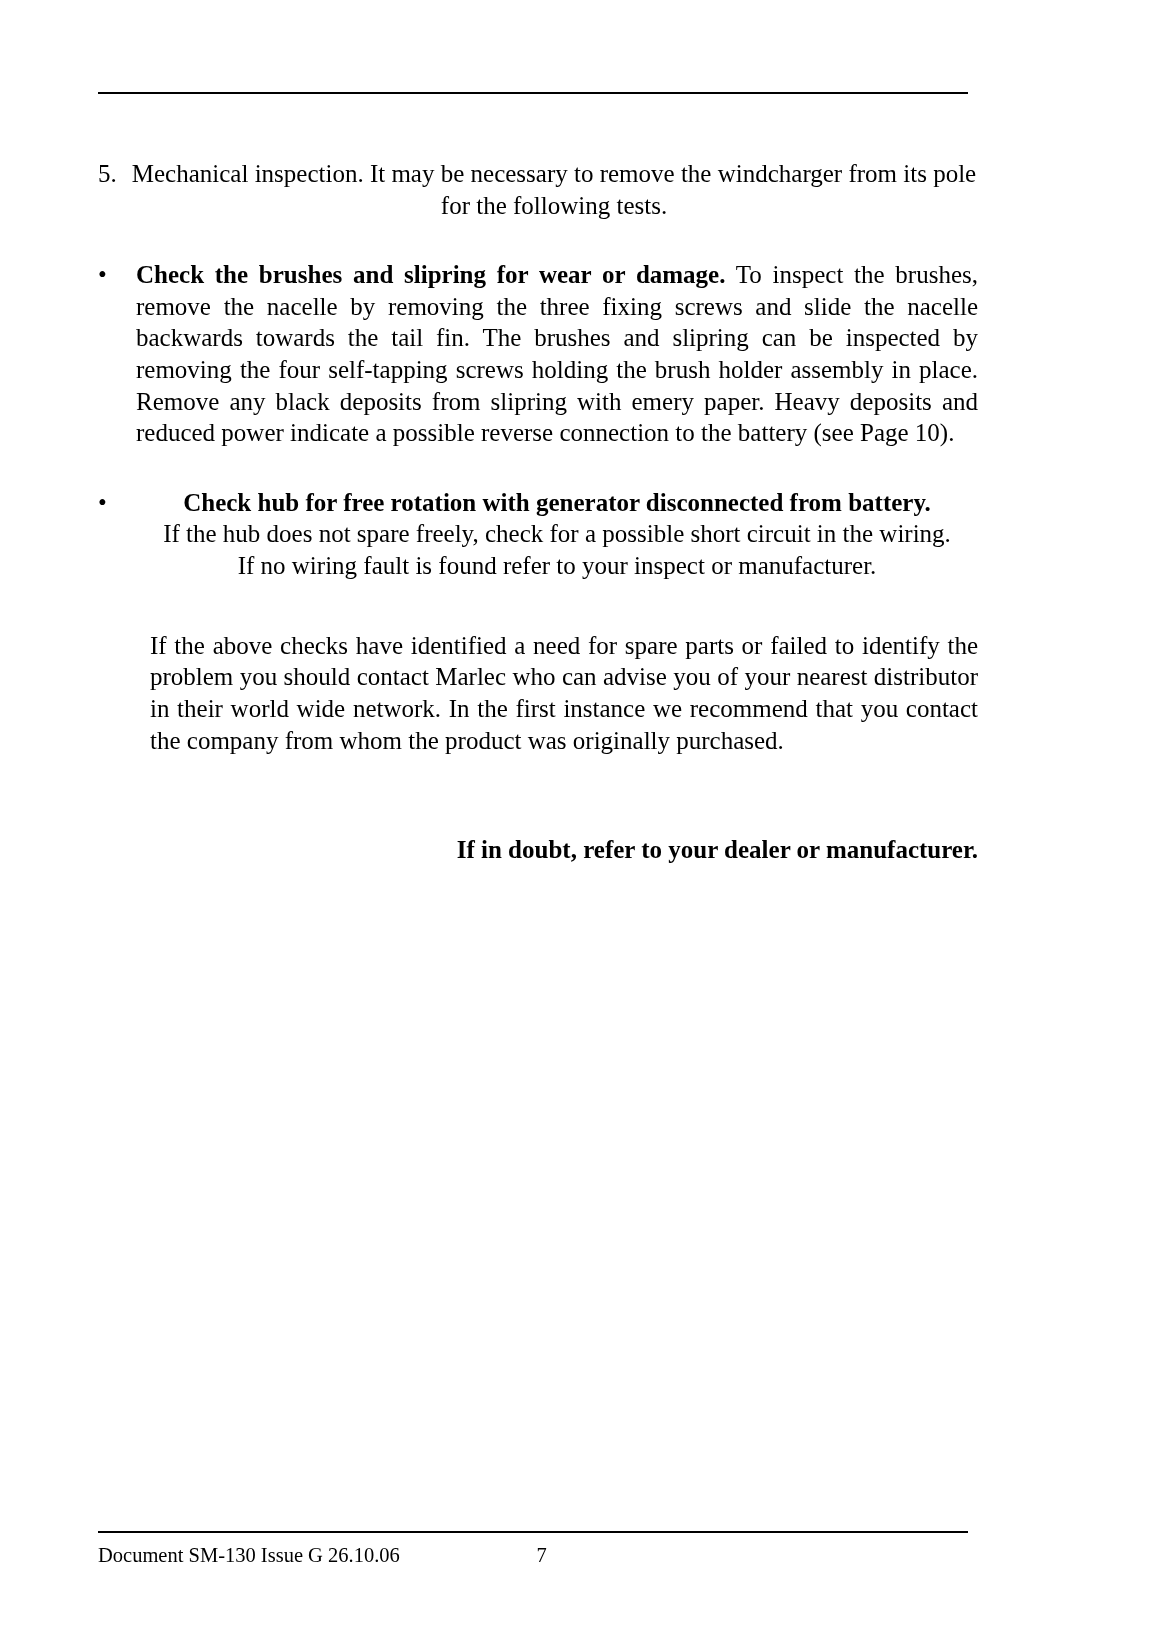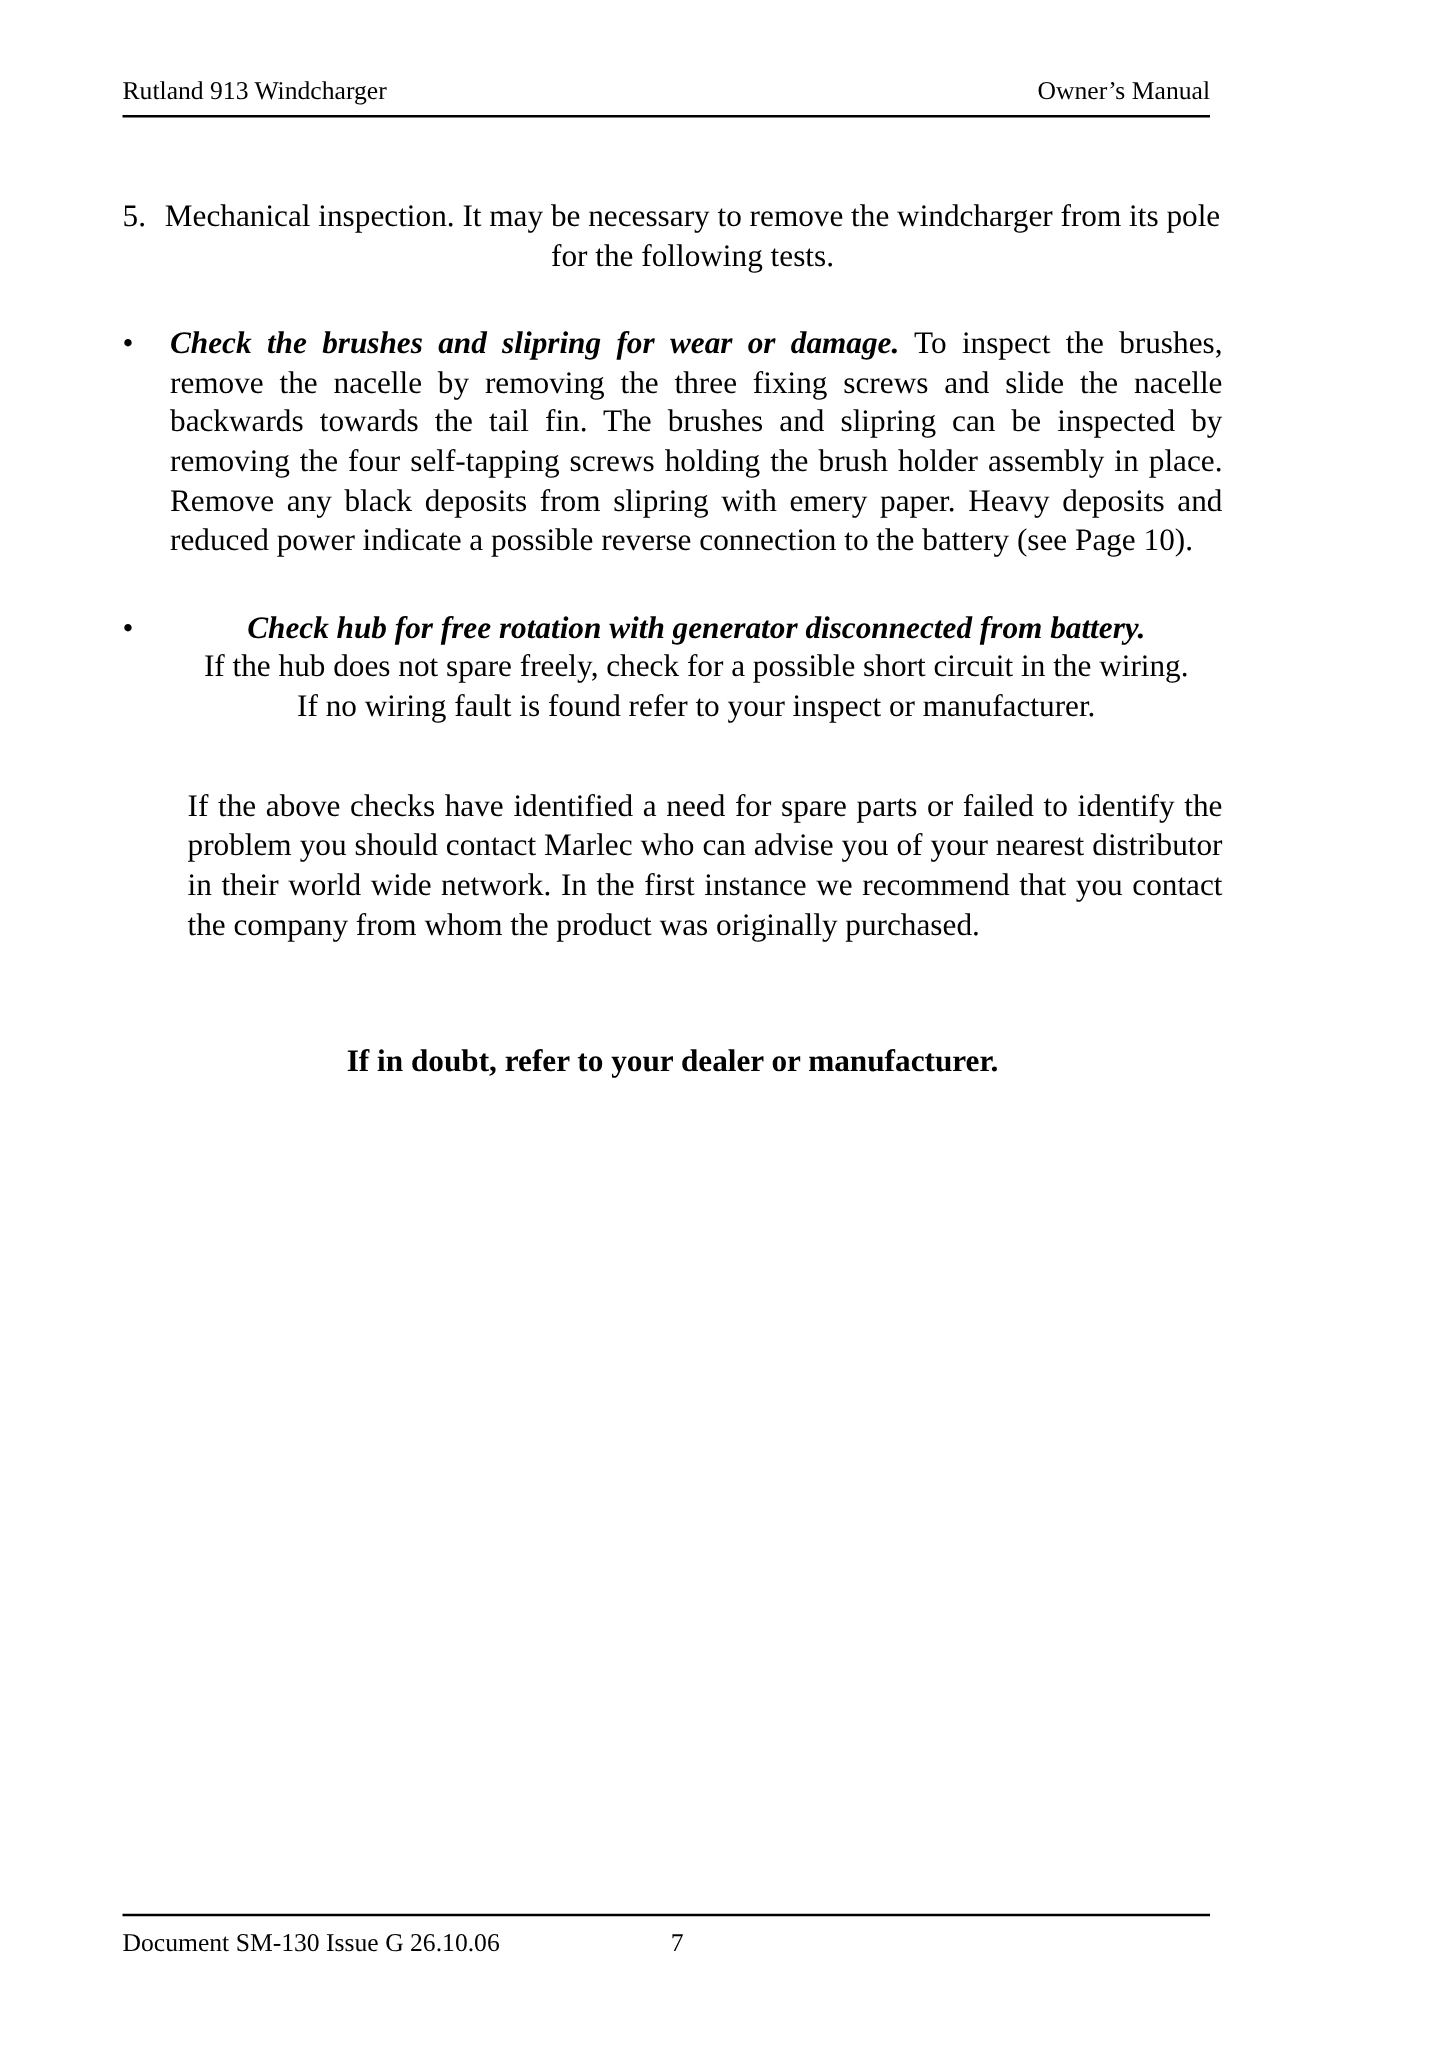"Rutland 913 Windcharger" div.header { html: <div> <span>Rutland 913 Windcharger</span> <span>Owner’s Manual</span> </div> -> none }
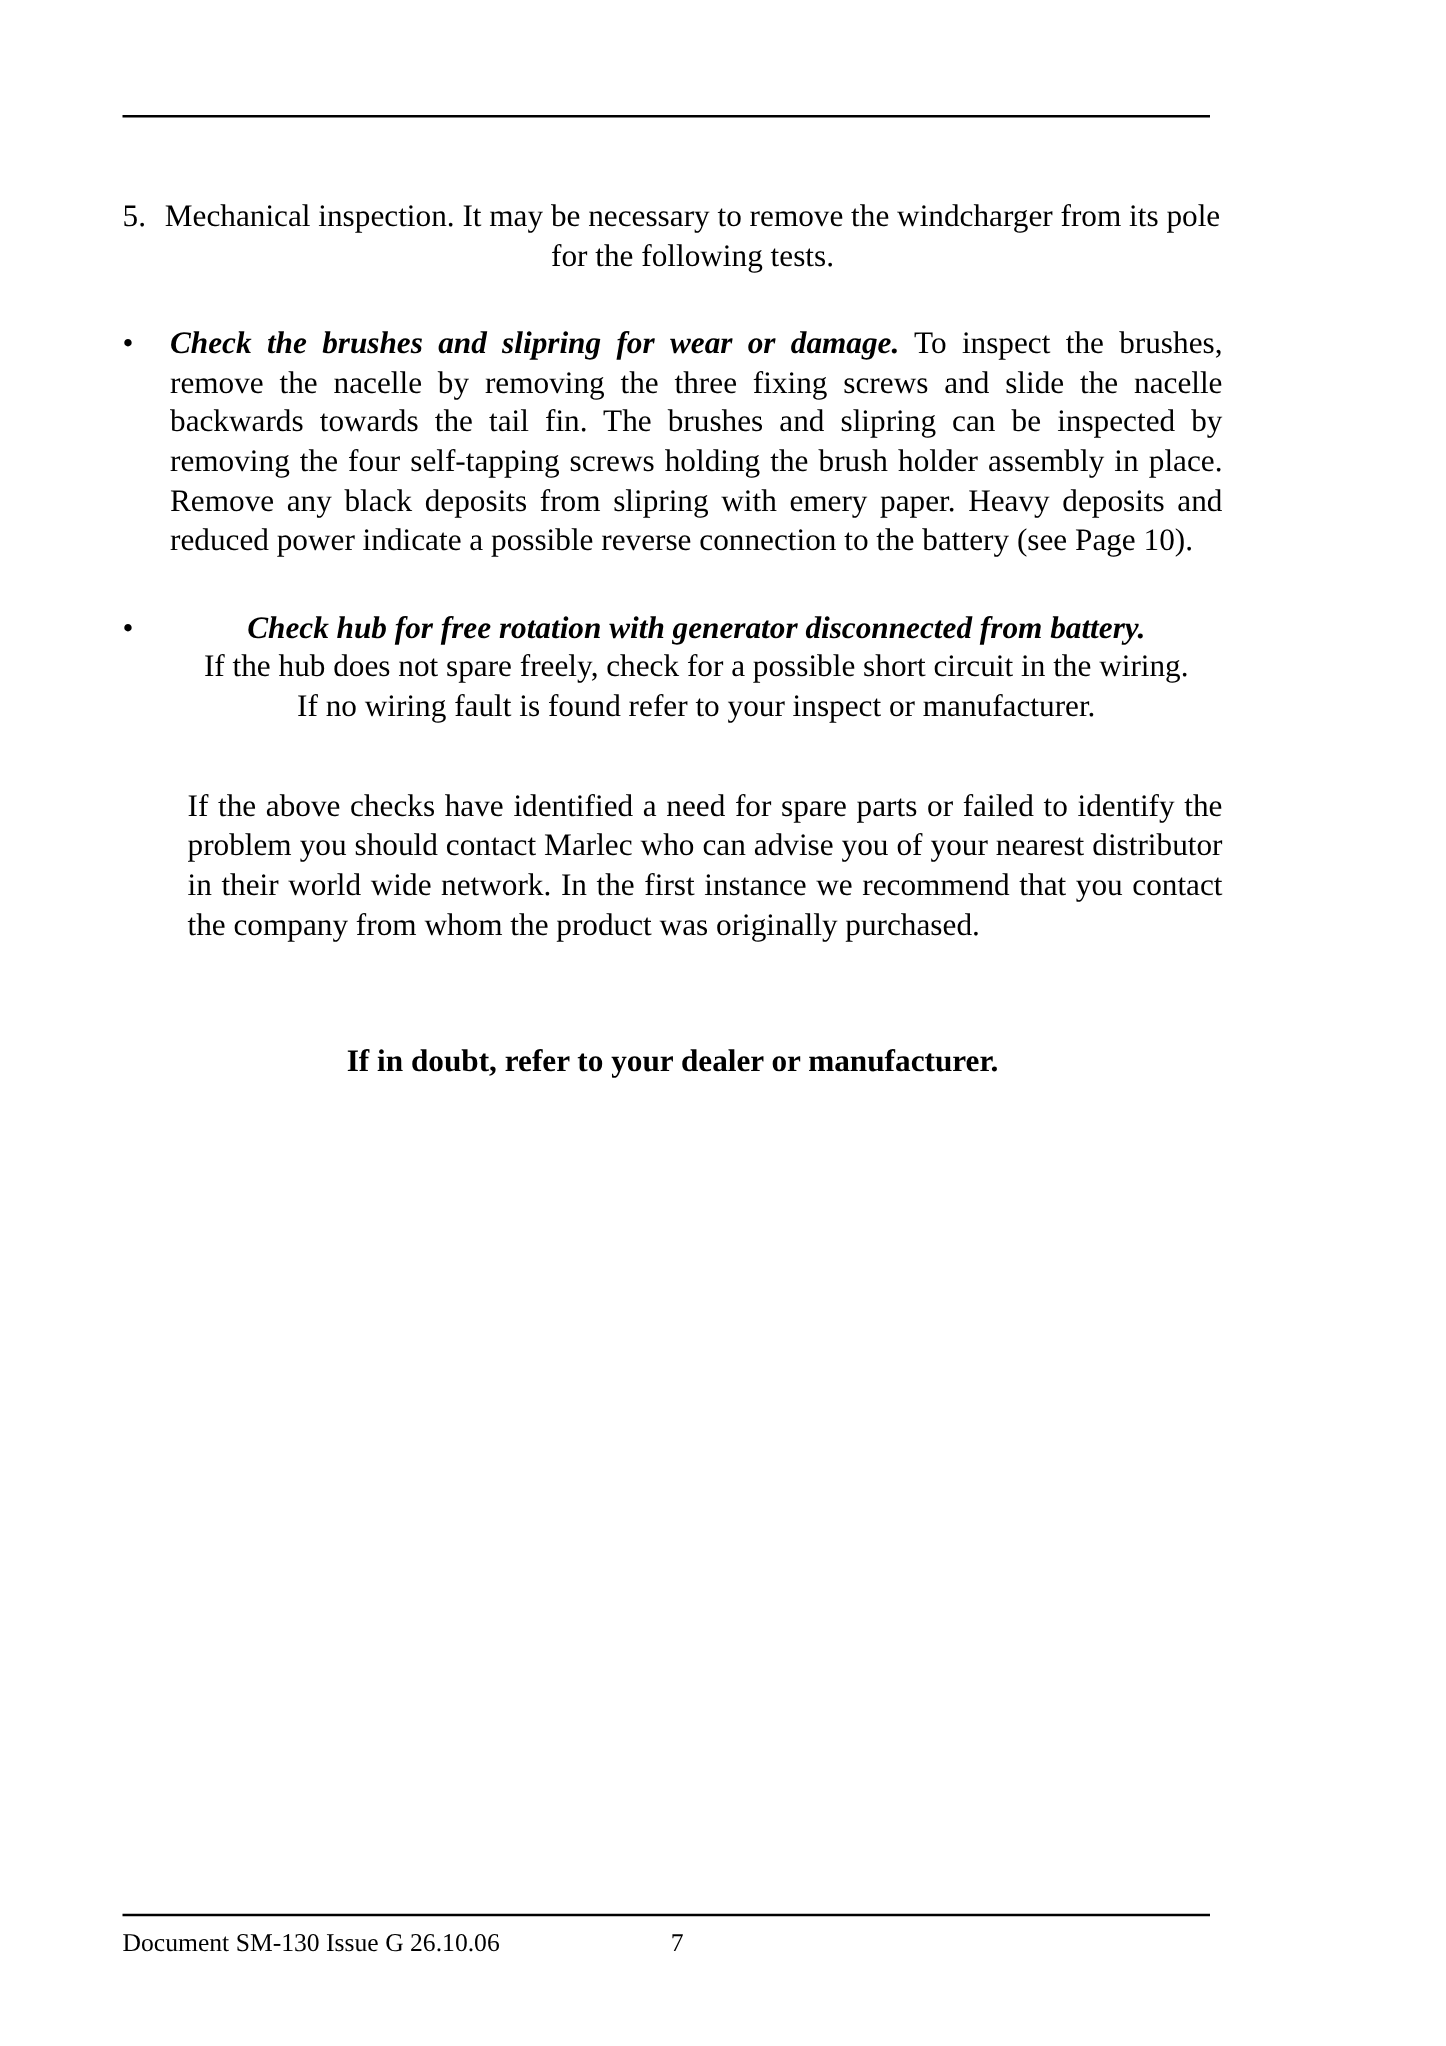"Check the brushes and slipring" .lead { font-style: italic -> none }
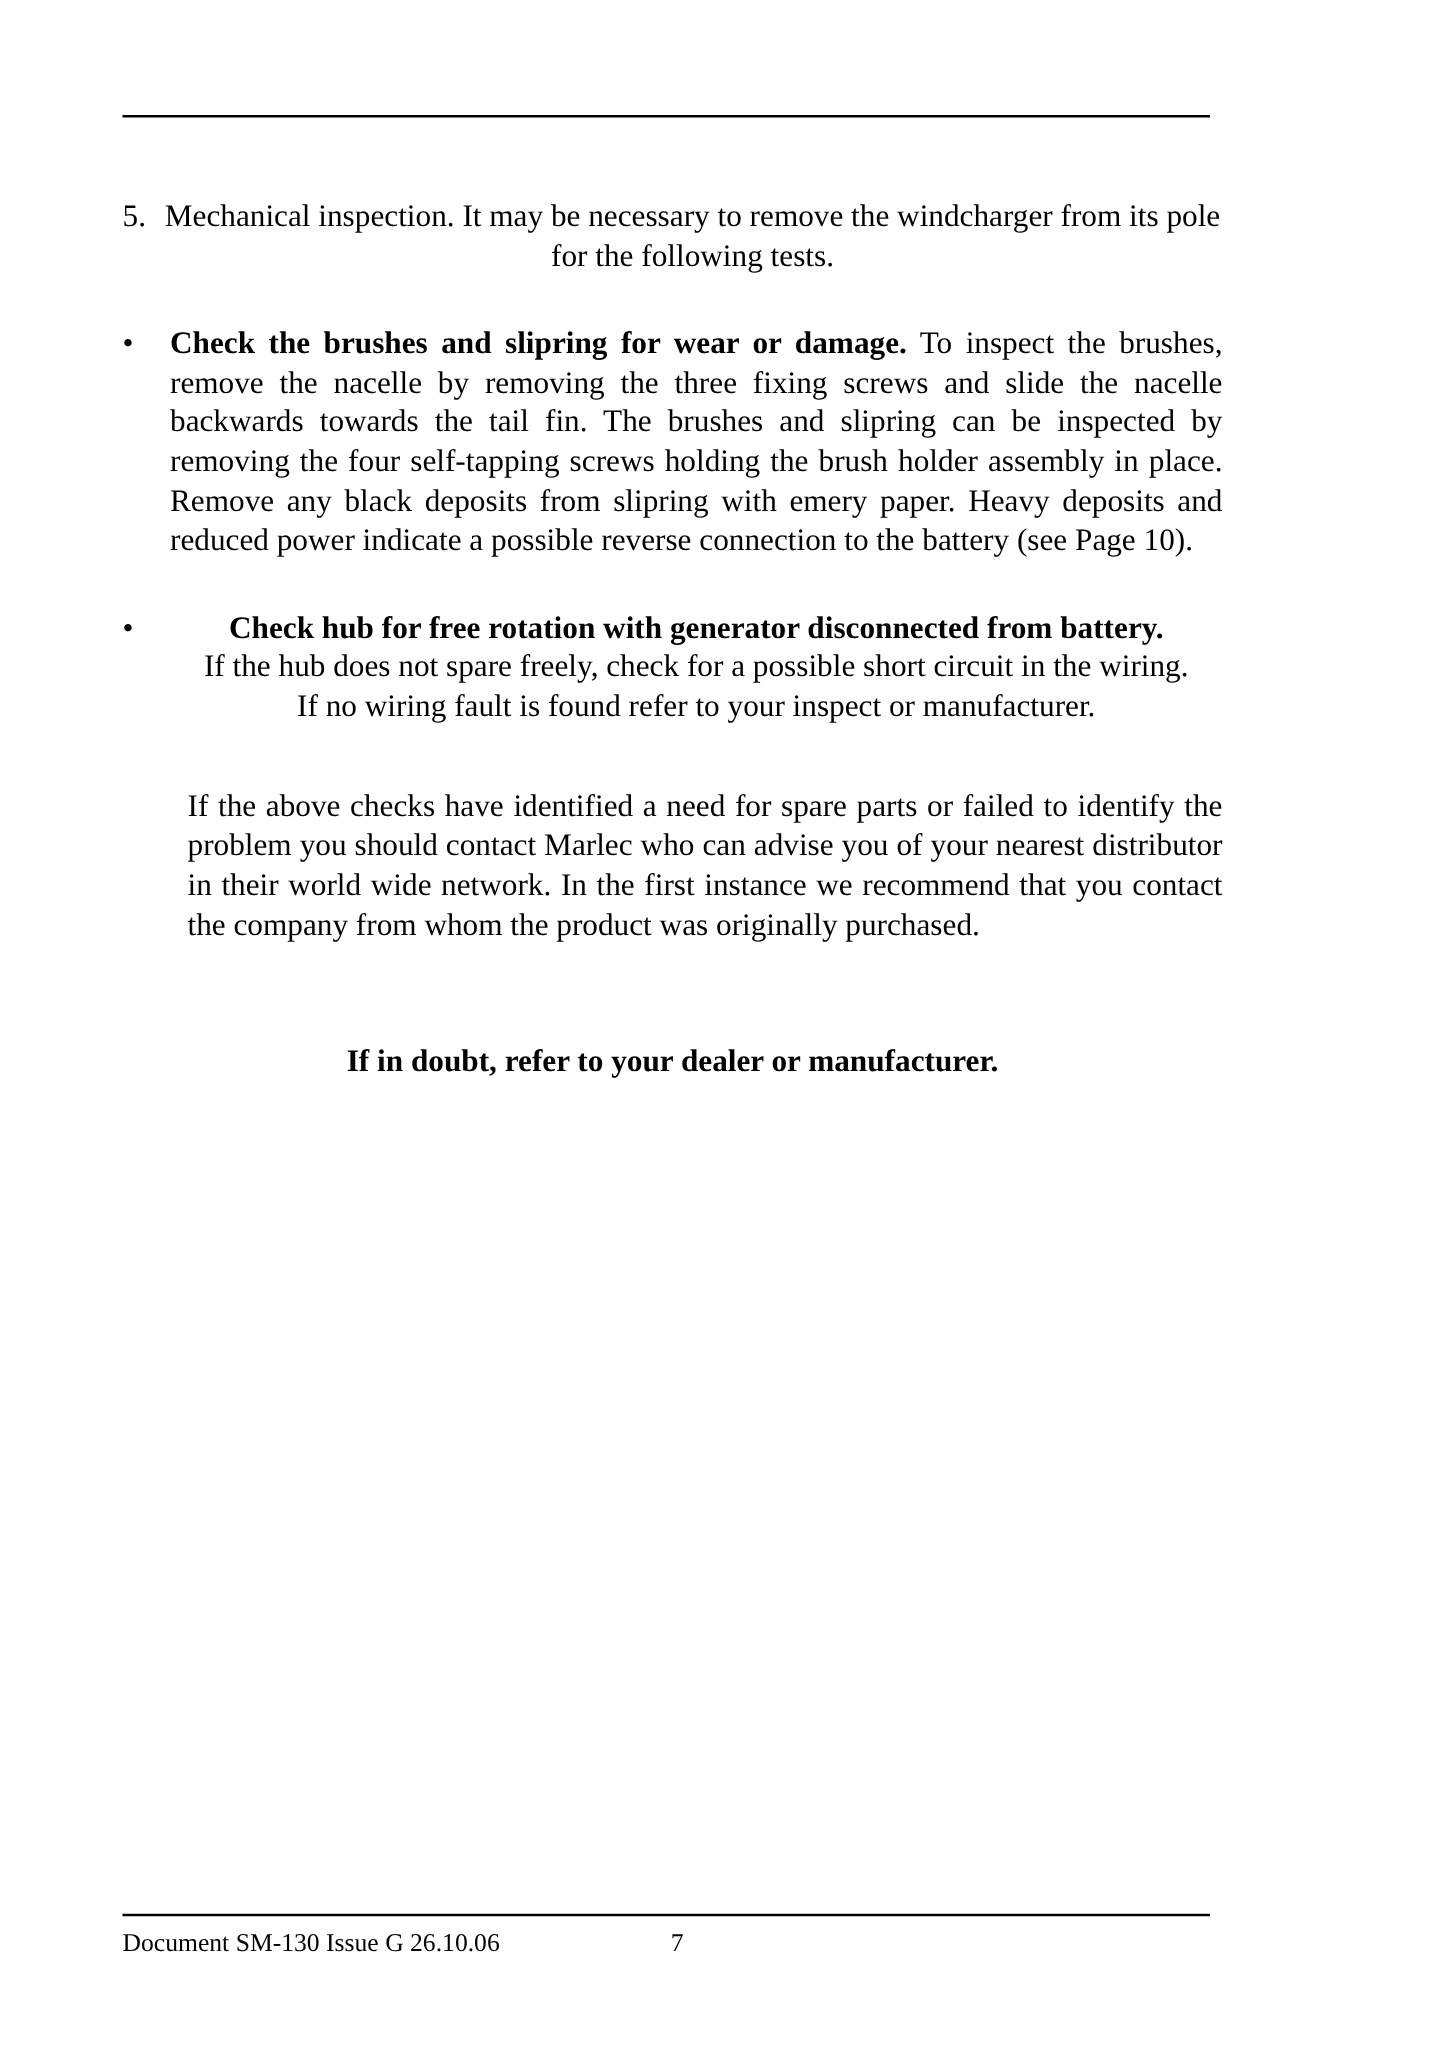"If in doubt, refer to" .closing { text-align: center -> right }
